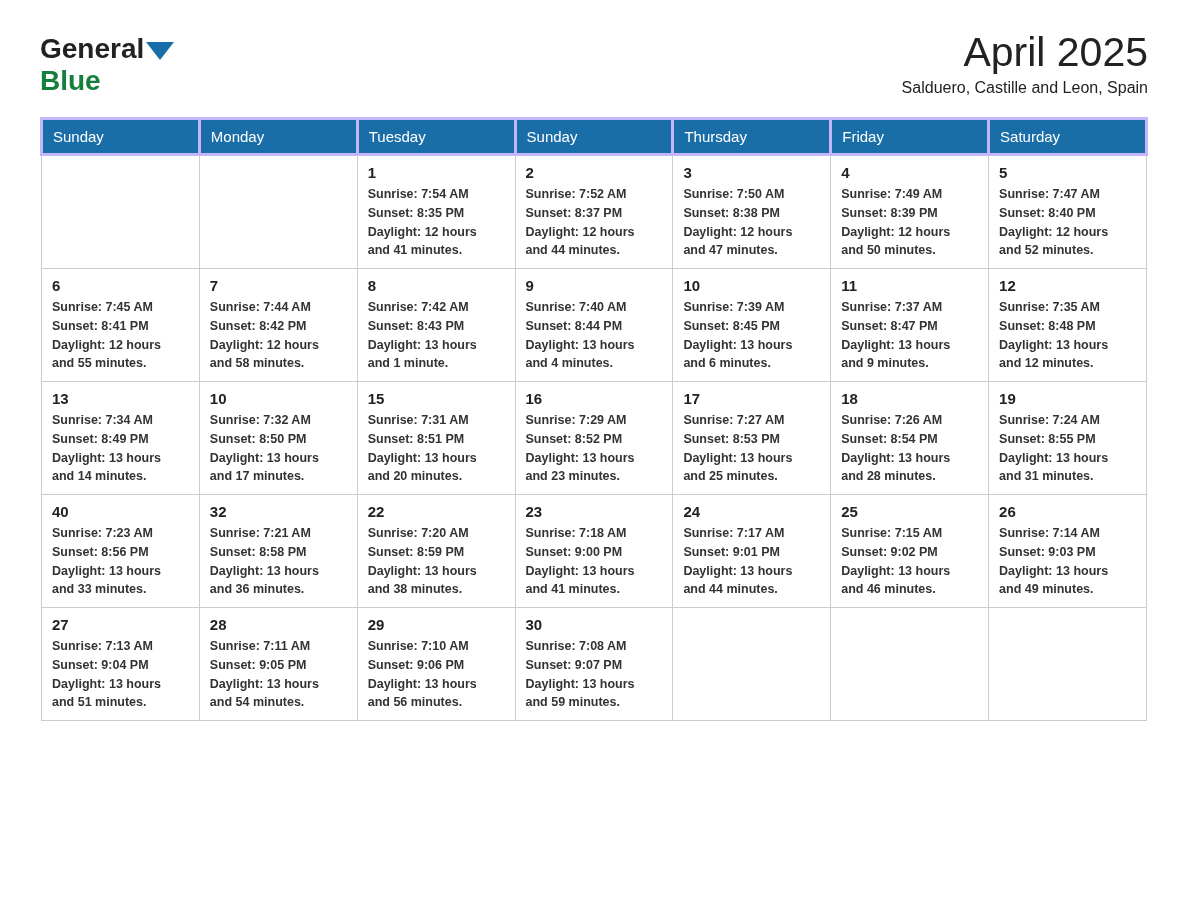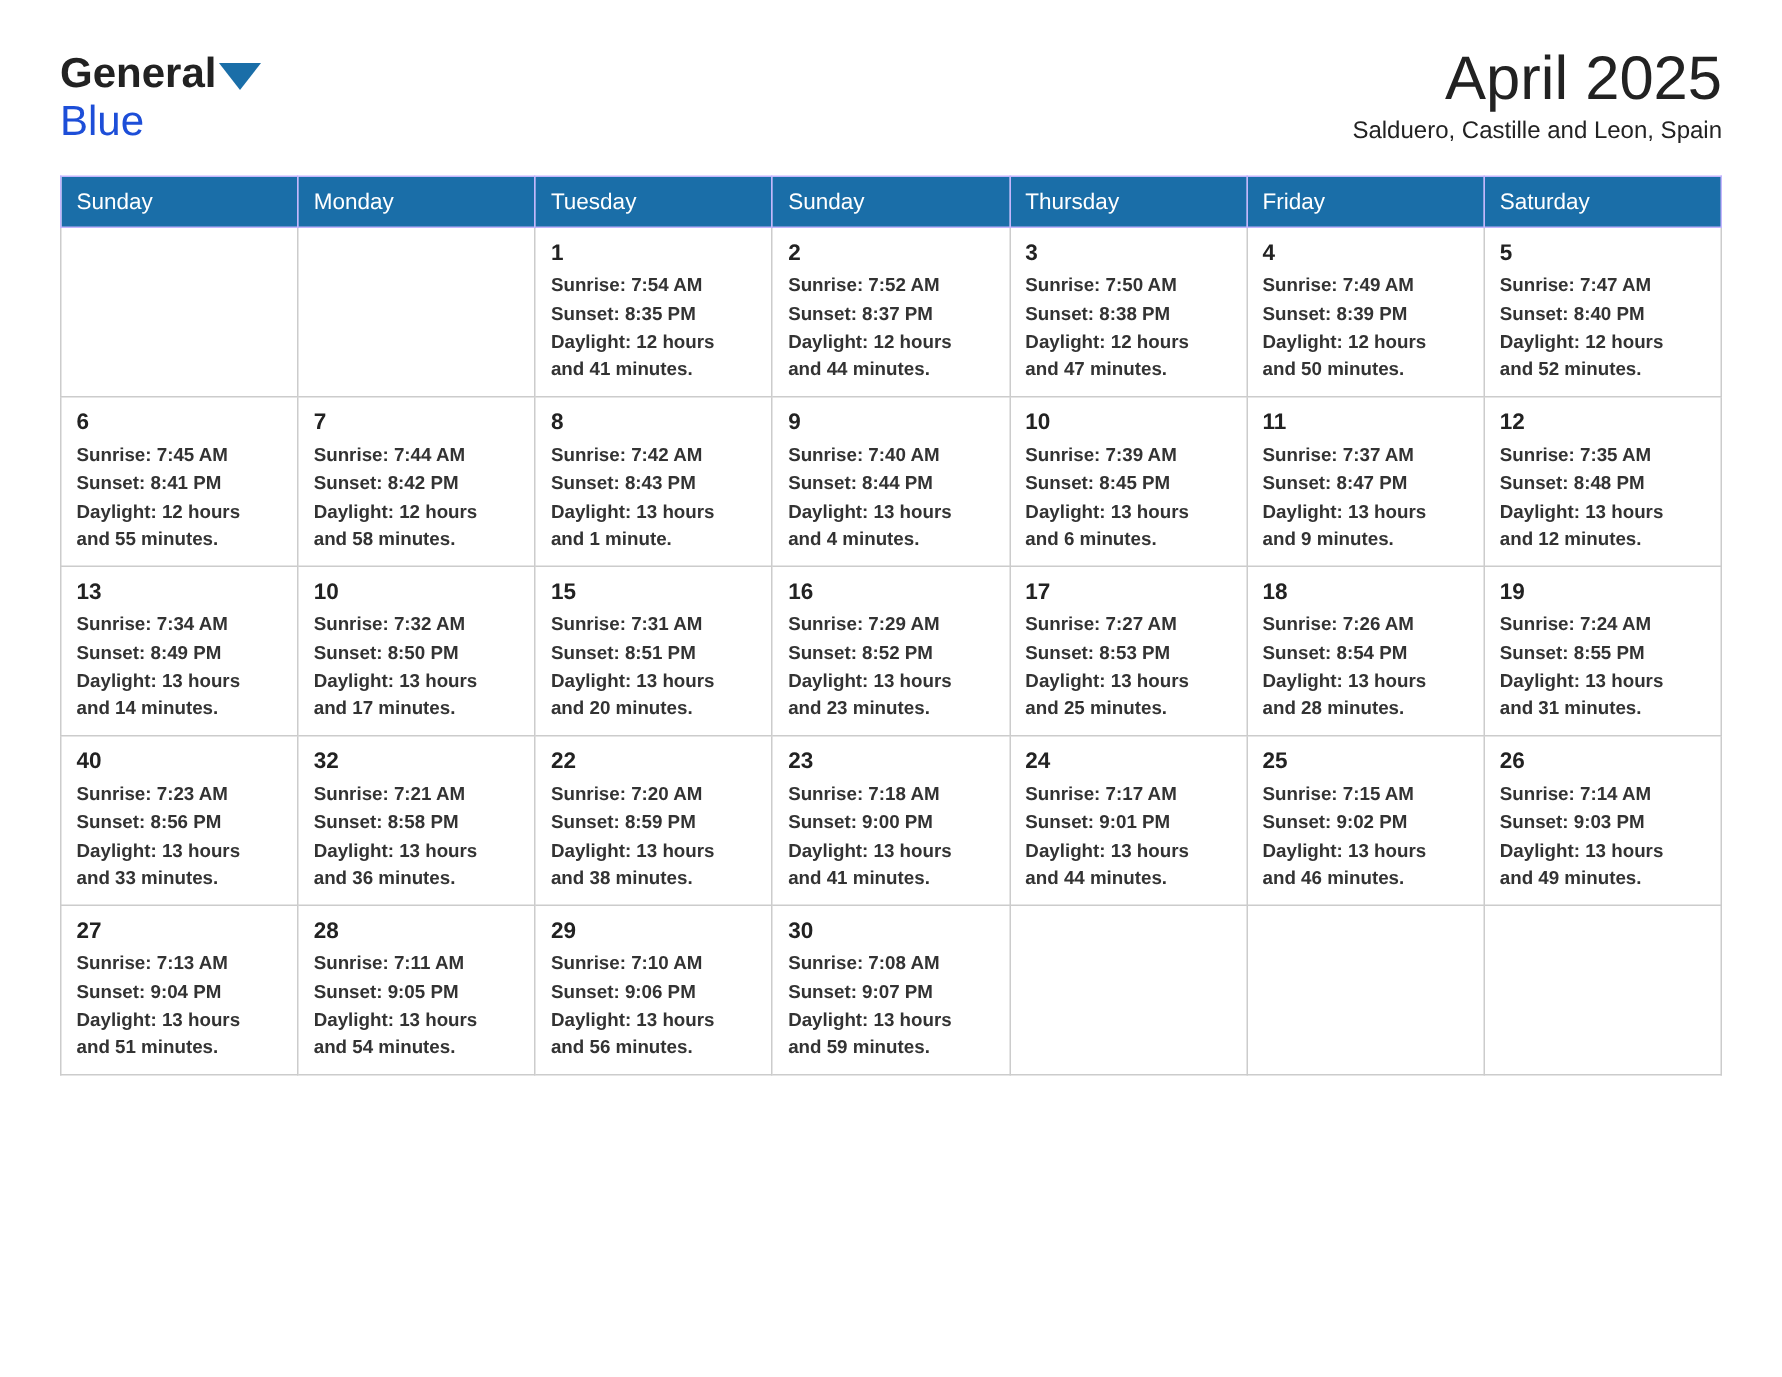"Blue" .logo-blue { color: #1d4ed8 -> #15803d; font-weight: normal -> bold }
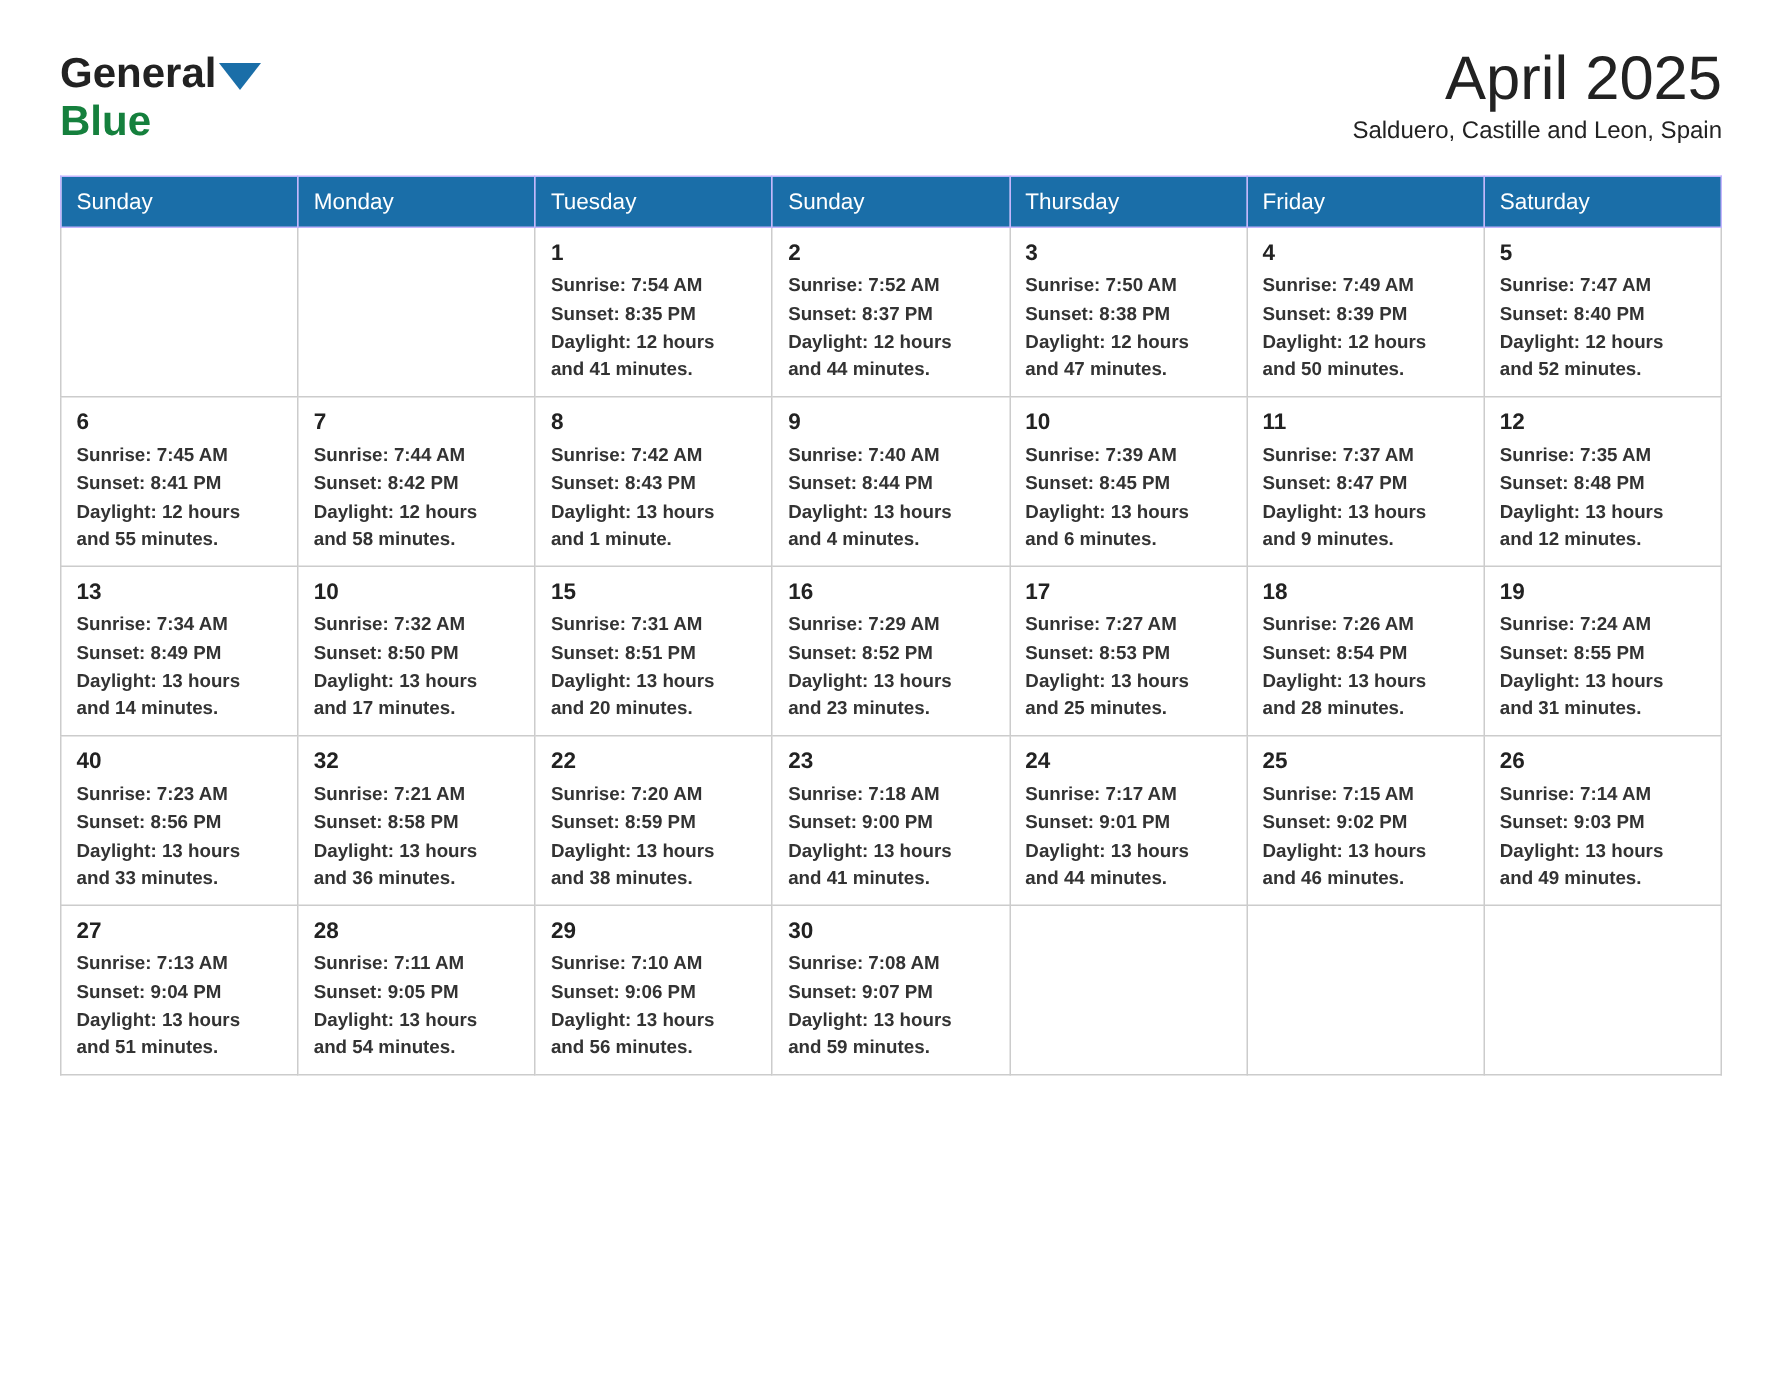"Sunday" .calendar th { border: 1px solid #c4b5fd -> 3px solid #c4b5fd }
